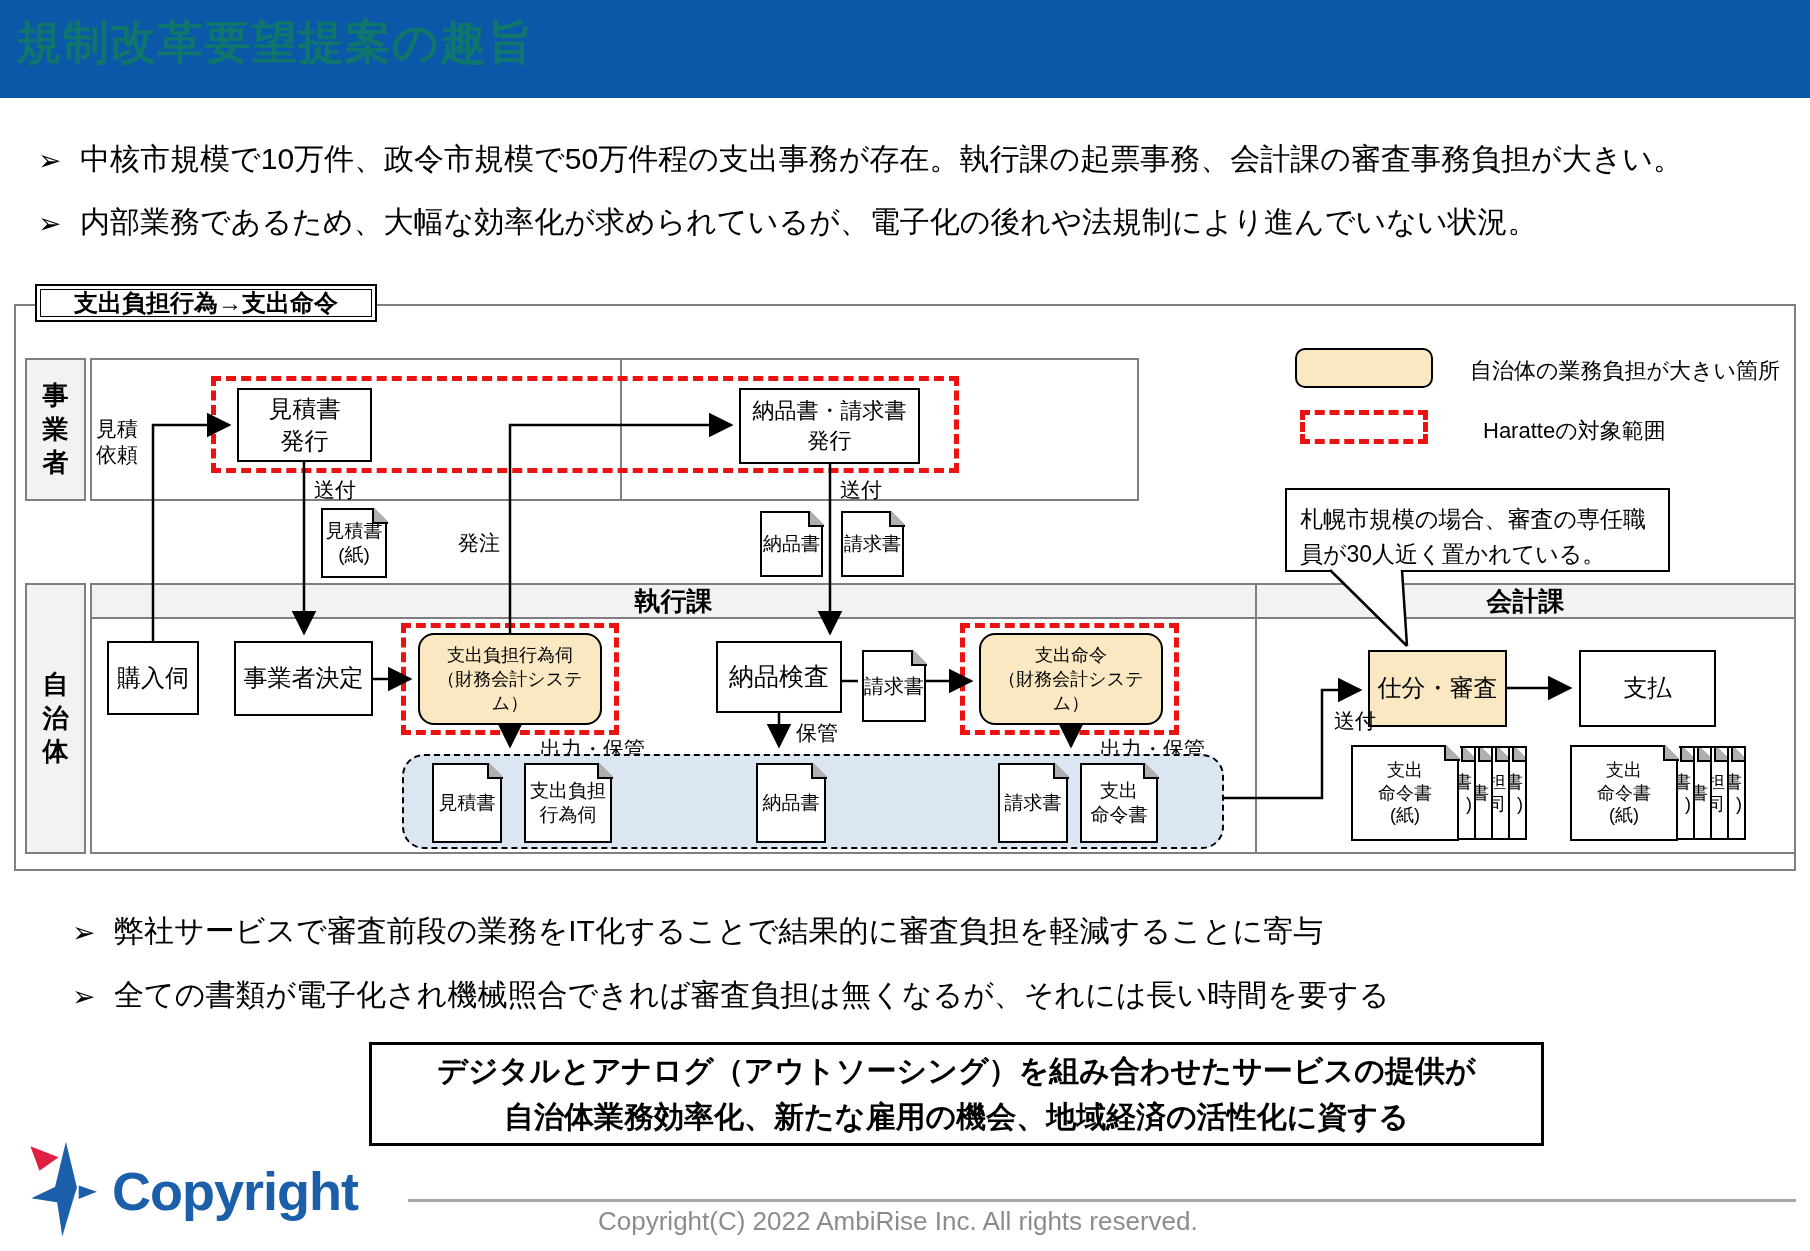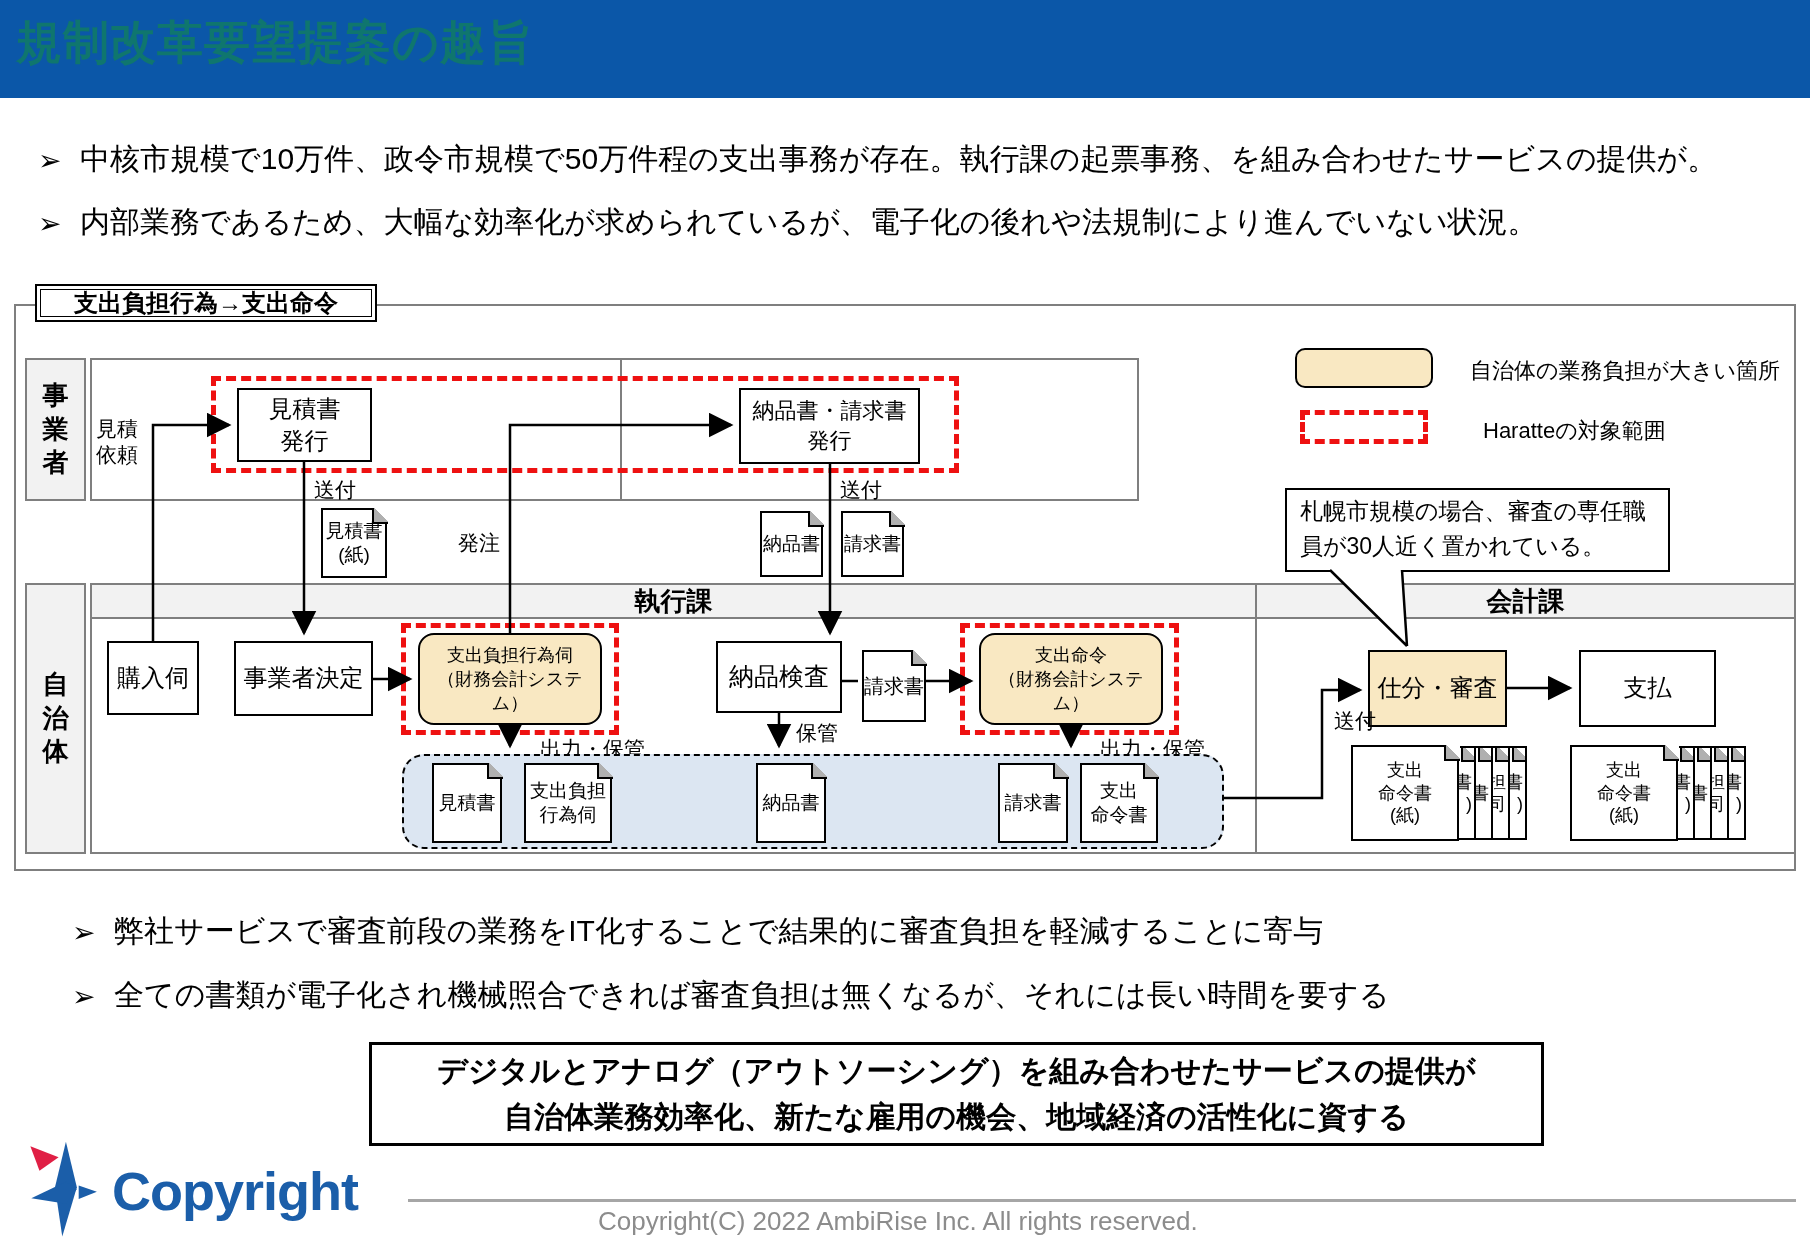"中核市規模で10万件、政令市規模で50万件程の支出事務が存在。執行課の起票事務、" div.abs { text: を組み合わせたサービスの提供が -> 会計課の審査事務負担が大きい }
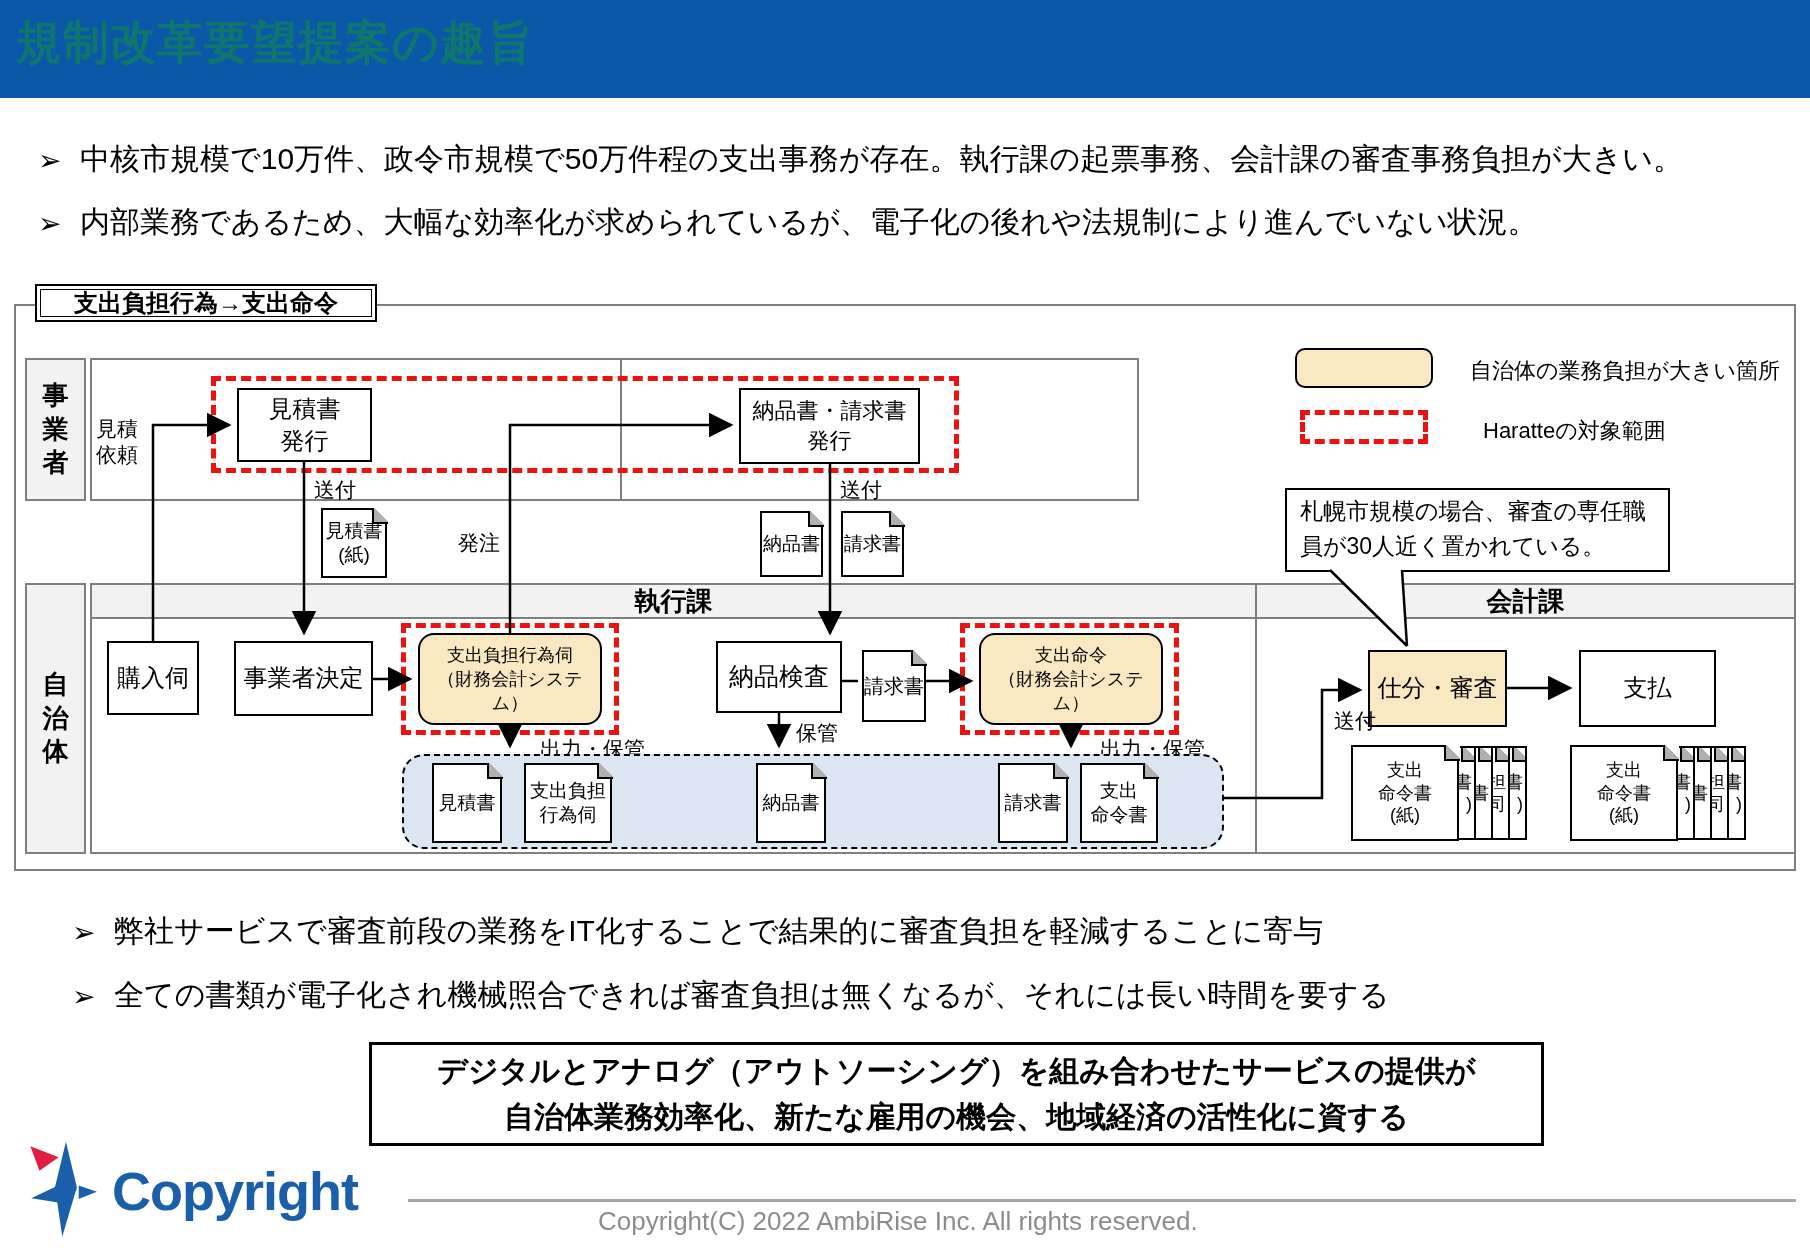"札幌市規模の場合、審査の専任職員が30人近く置かれている。" .callout { padding: 4px 13px -> 12px 13px }
